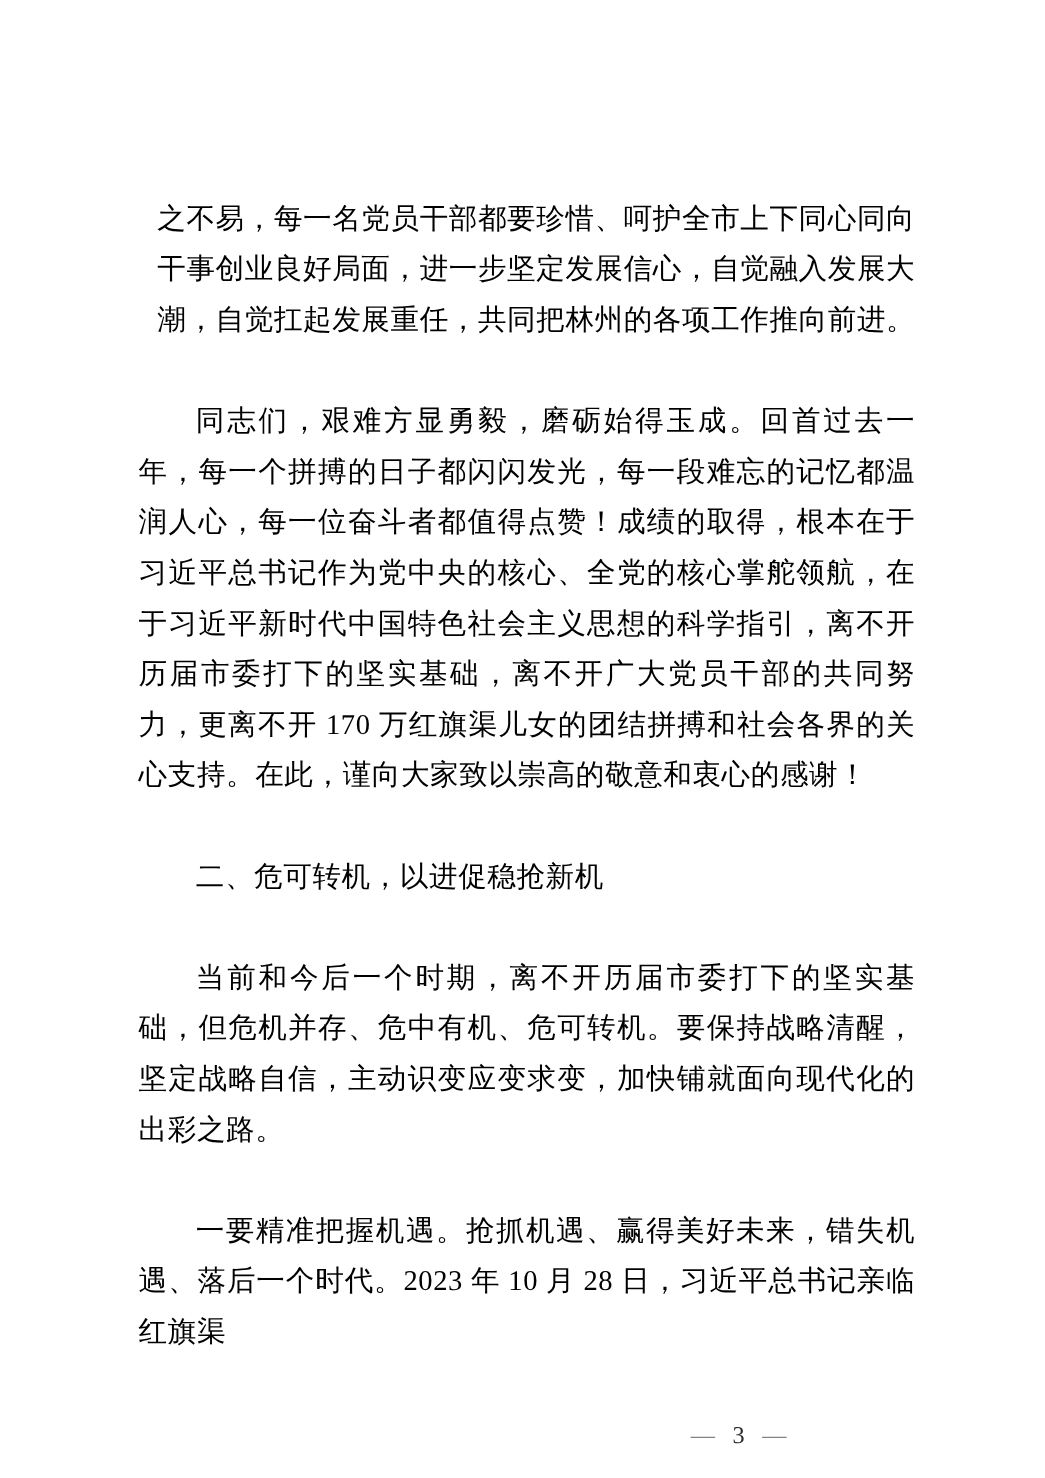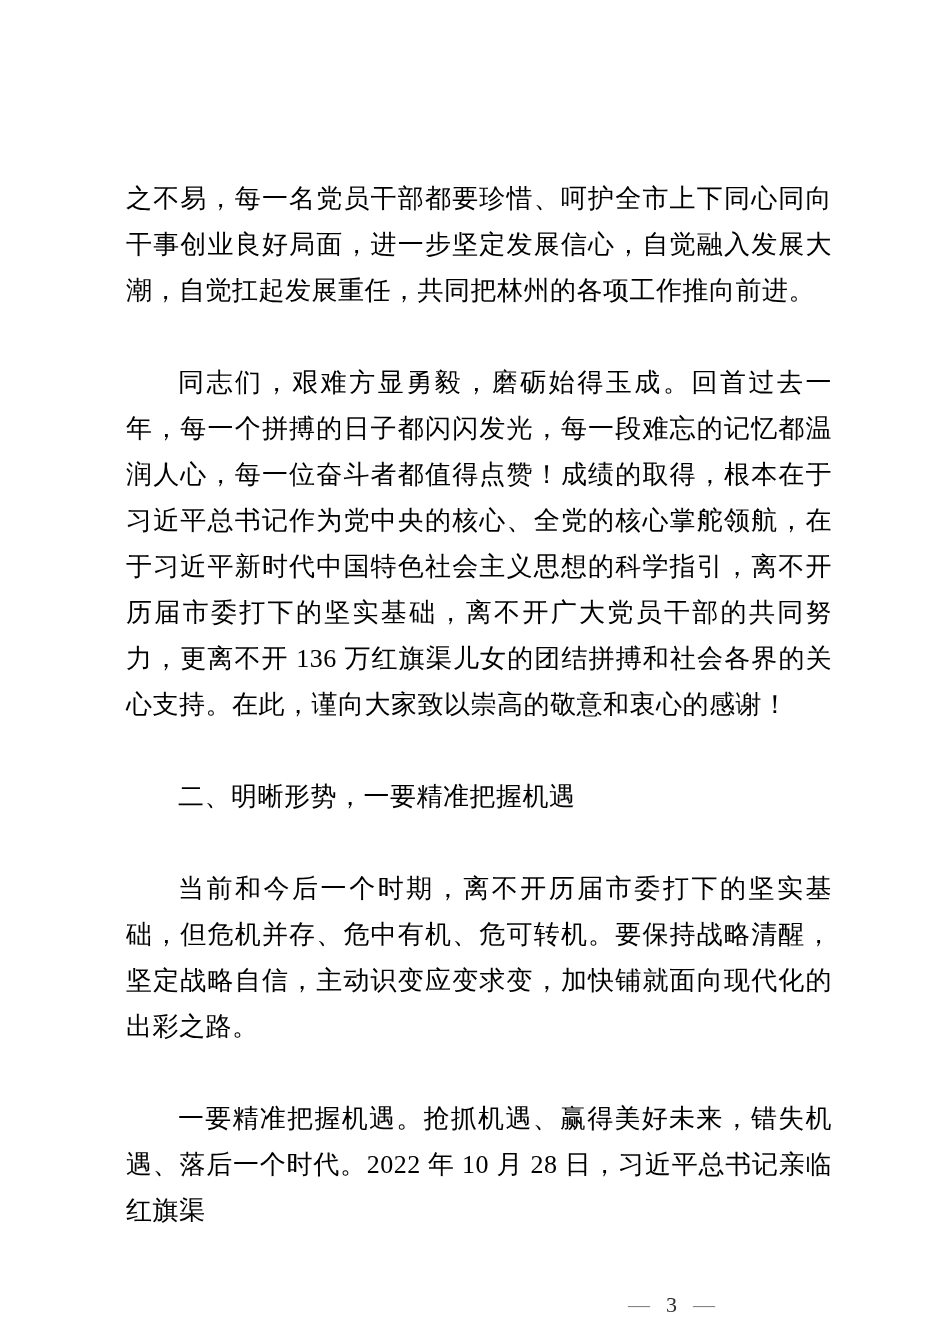"之不易，每一名党员干部都要珍惜、呵护全市上下同心同向干事创业良好局面，进一步坚定" .content > :first-child { margin-left: none -> 17px }
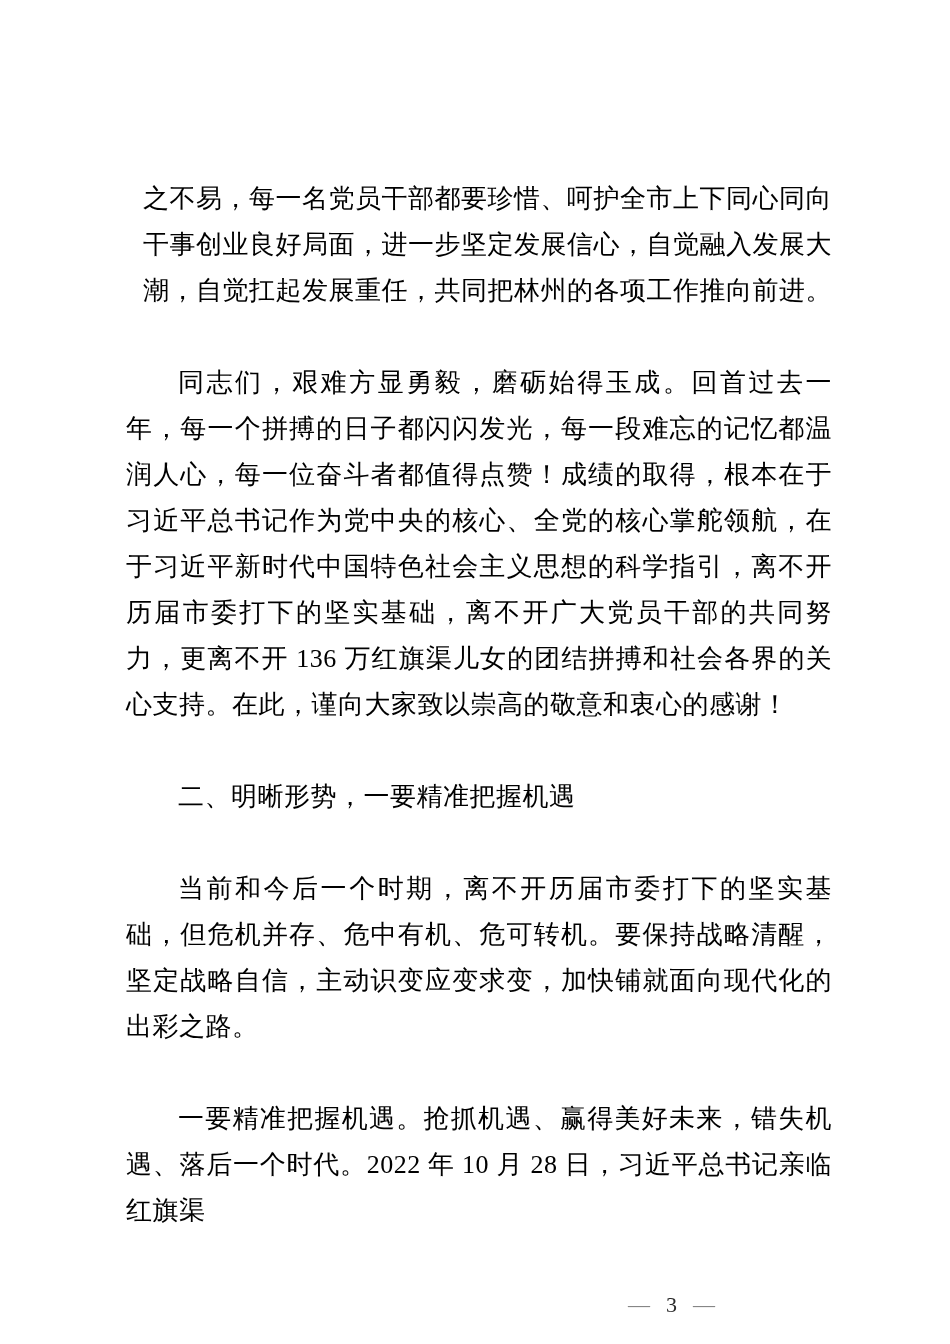"同志们，艰难方显勇毅，磨砺始得玉成。回首过去一年，每一个拼搏的日子都闪闪发光，每" p { text: 136 -> 170 }
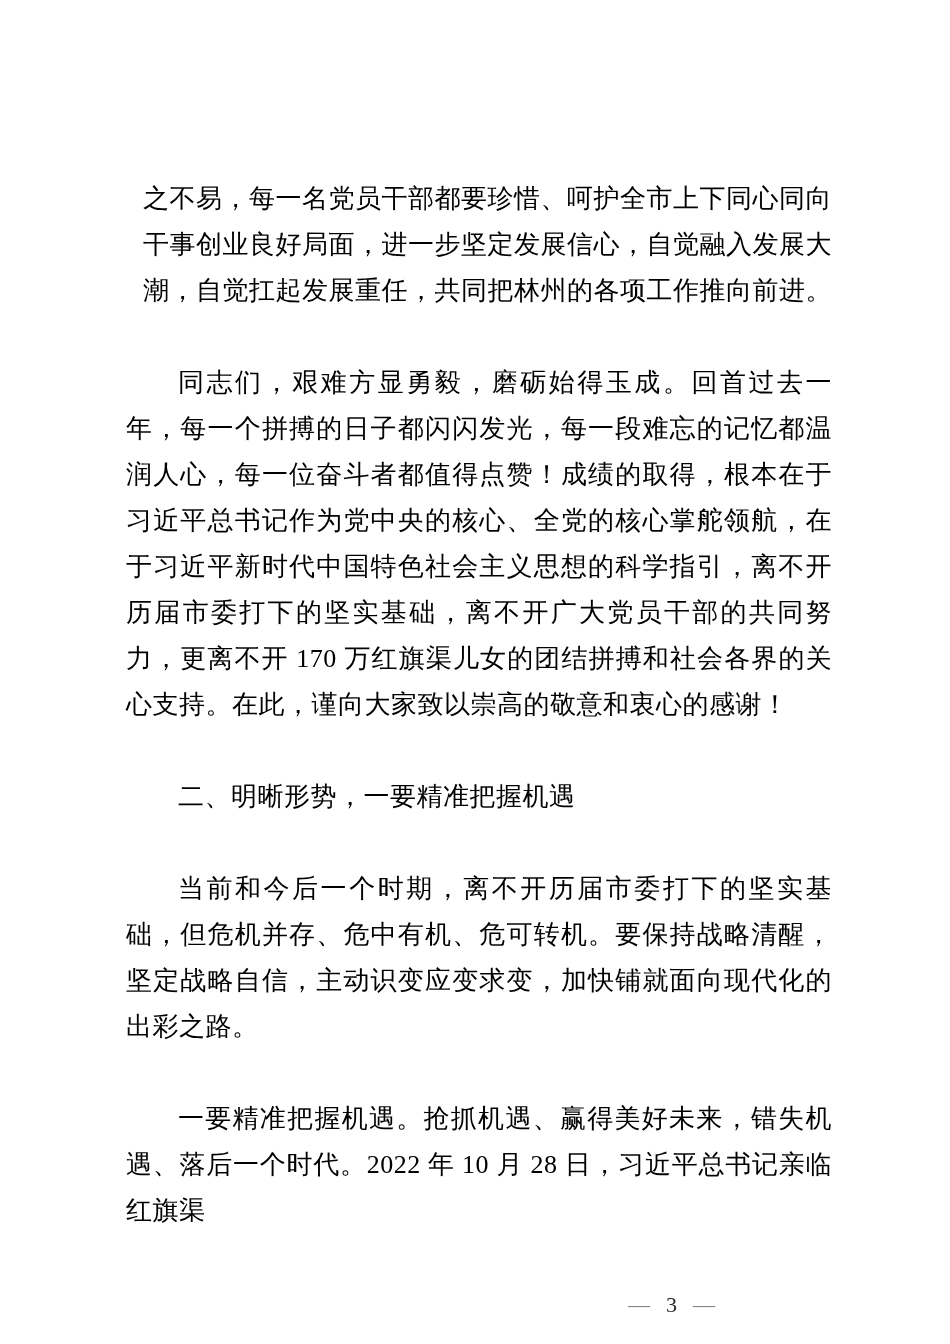"二、明晰形势，一要精准把握机遇" h2 { text: 明晰形势，一要精准把握机遇 -> 危可转机，以进促稳抢新机 }
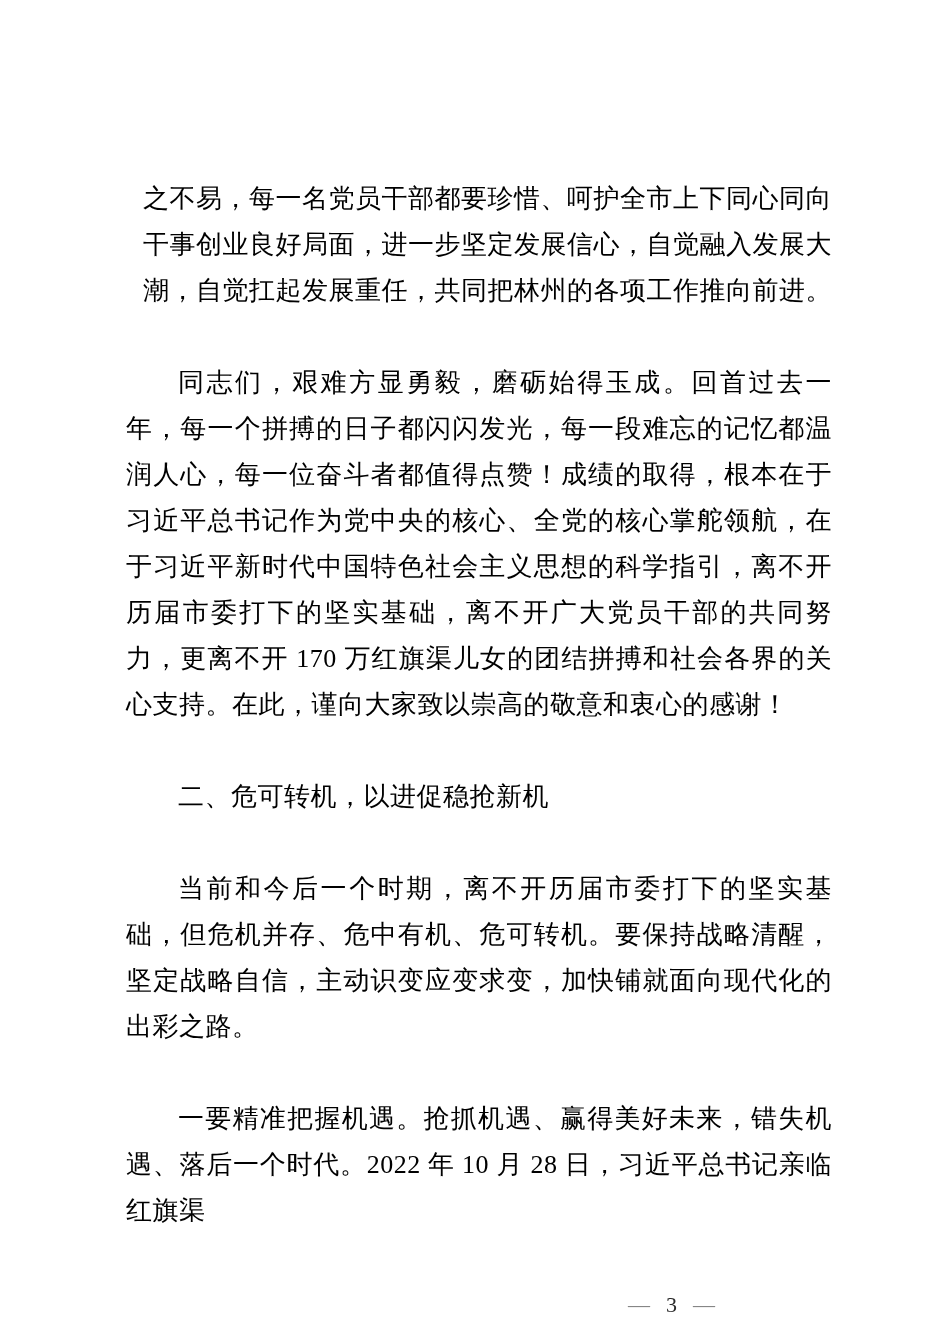"一要精准把握机遇。抢抓机遇、赢得美好未来，错失机遇、落后一个时代。2022 年" p { text: 2022 -> 2023 }
